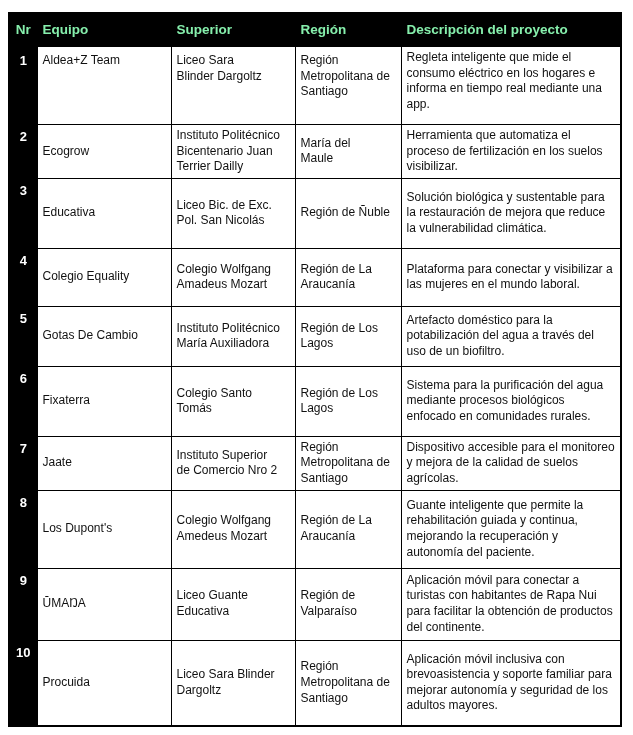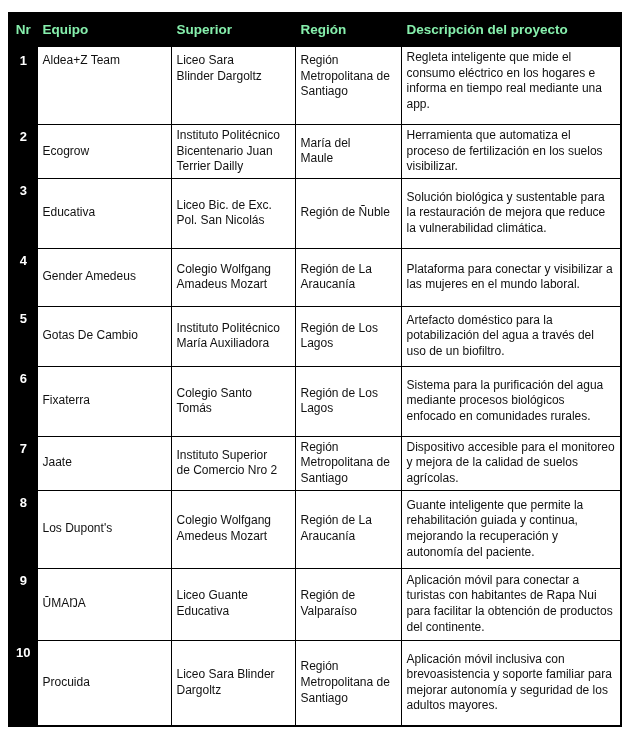"Gender Amedeus" td.equipo { text: Gender Amedeus -> Colegio Equality }
